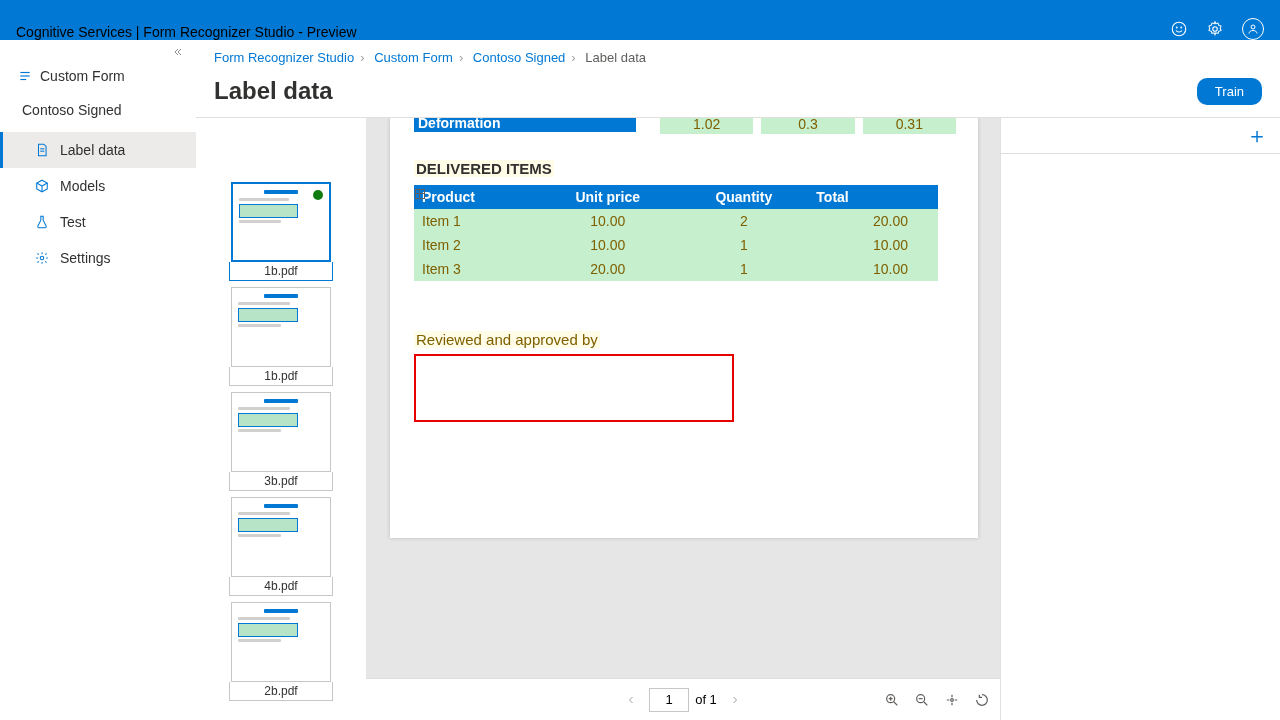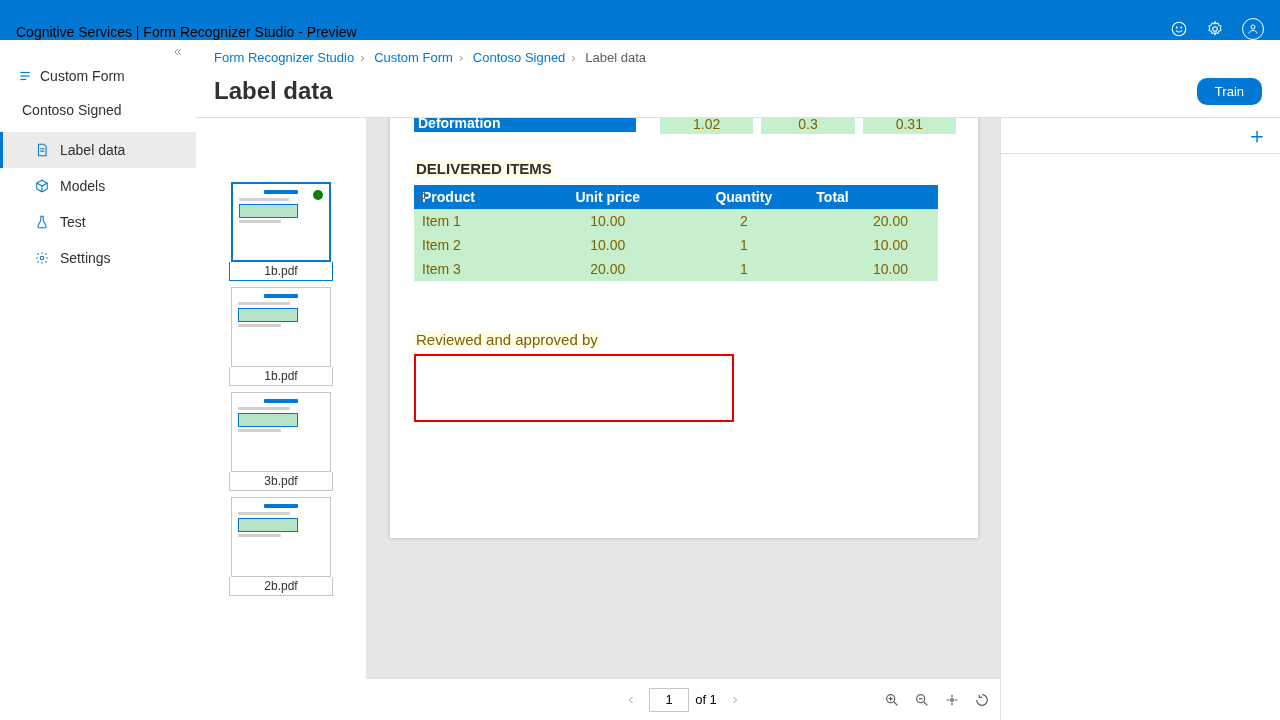"4b.pdf" div.thumb { html: none -> <div> <div> <div></div> <div></div> <div></div> <div></div> </div> <div>4b.pdf</div> </div> }
